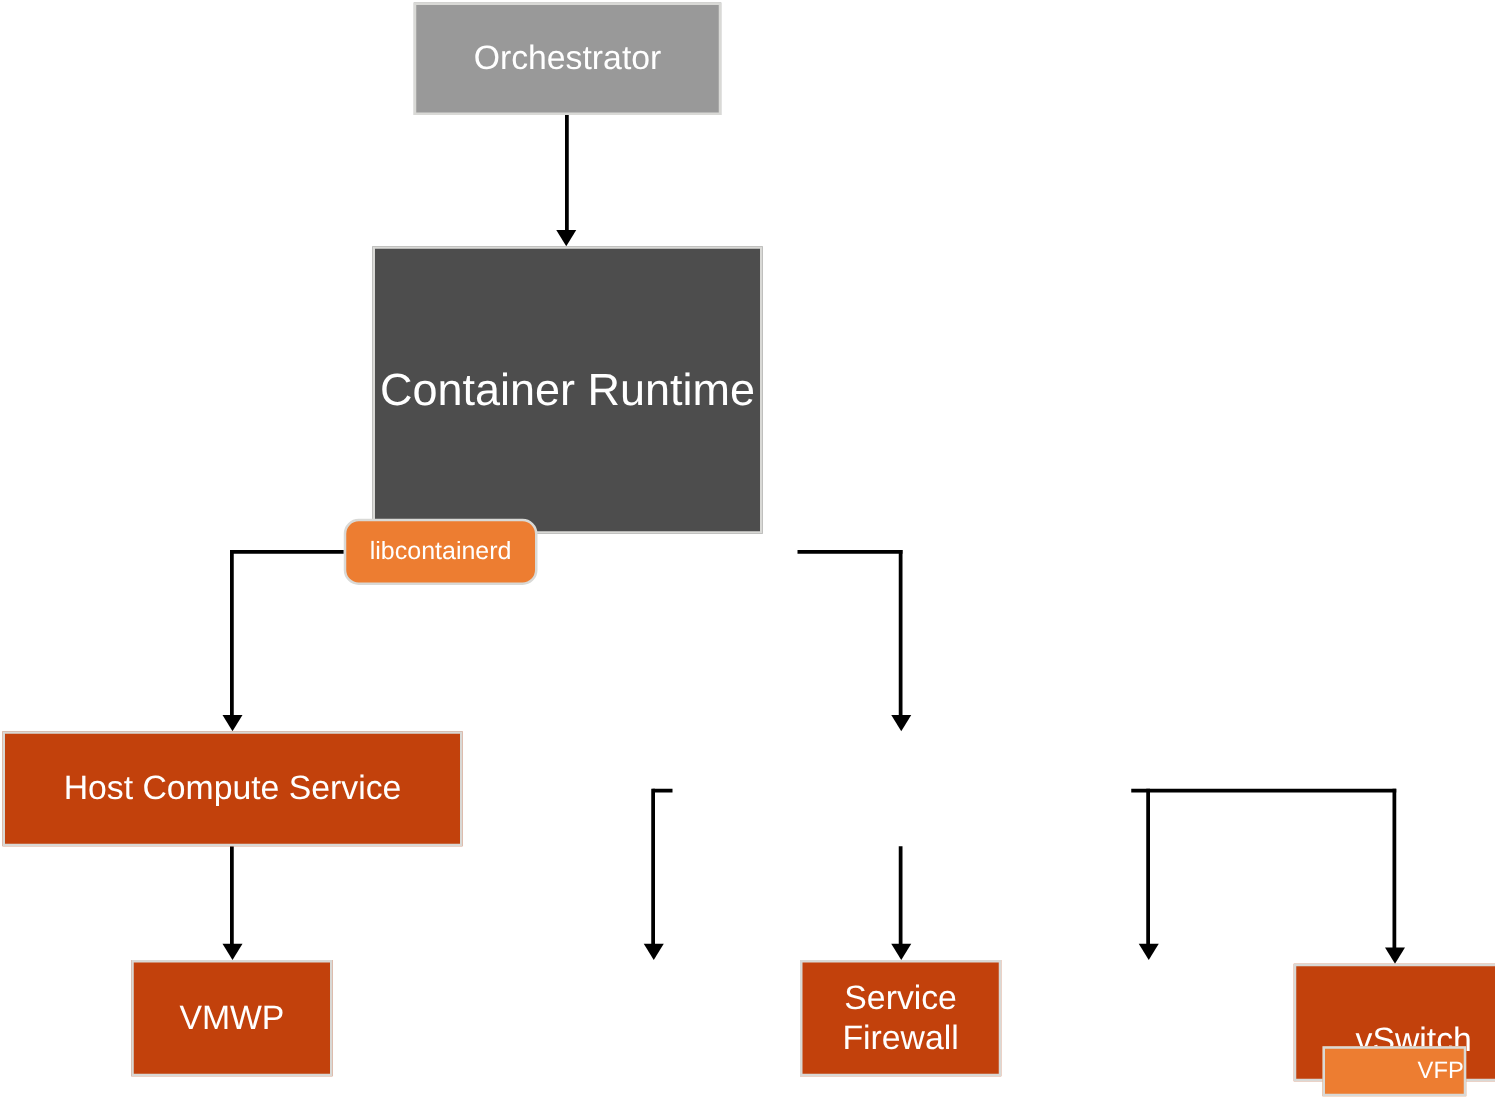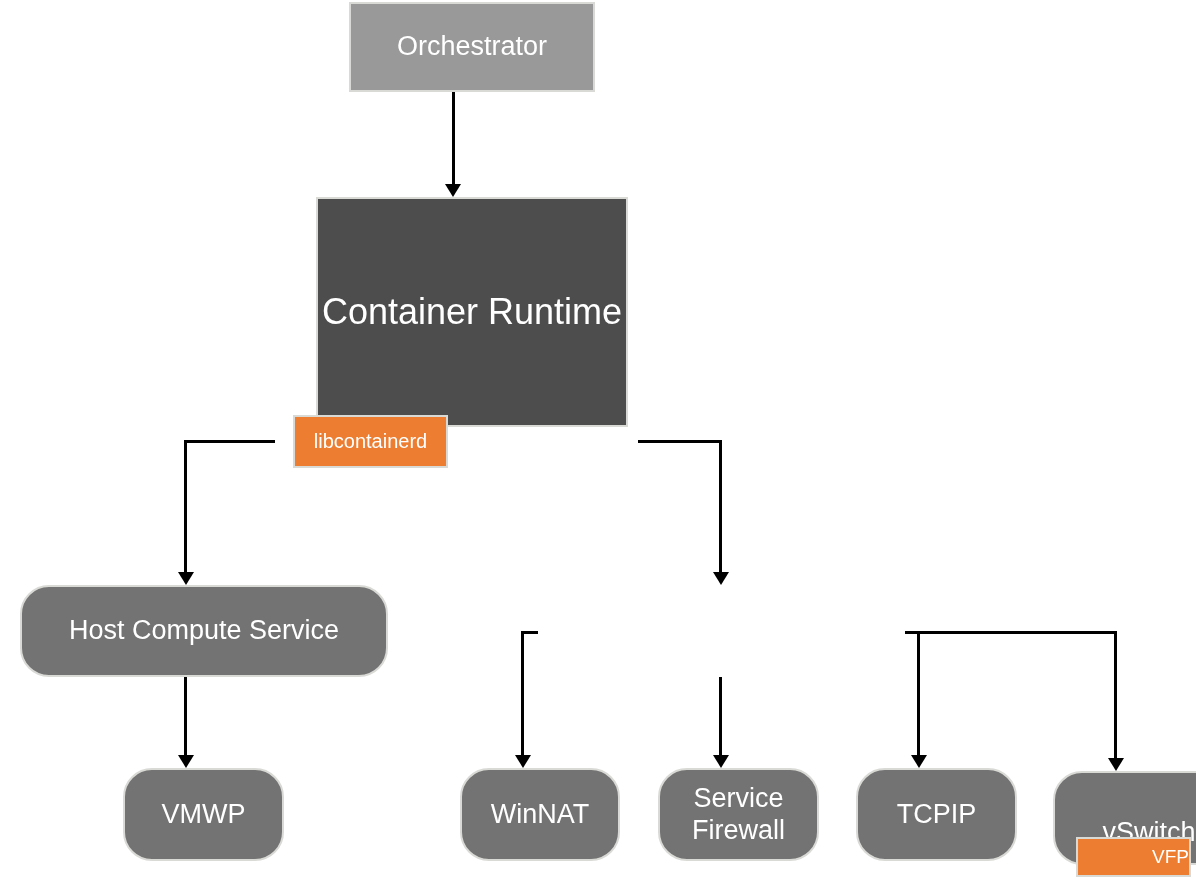"Orchestrator" .node { margin-left: 18px -> none }
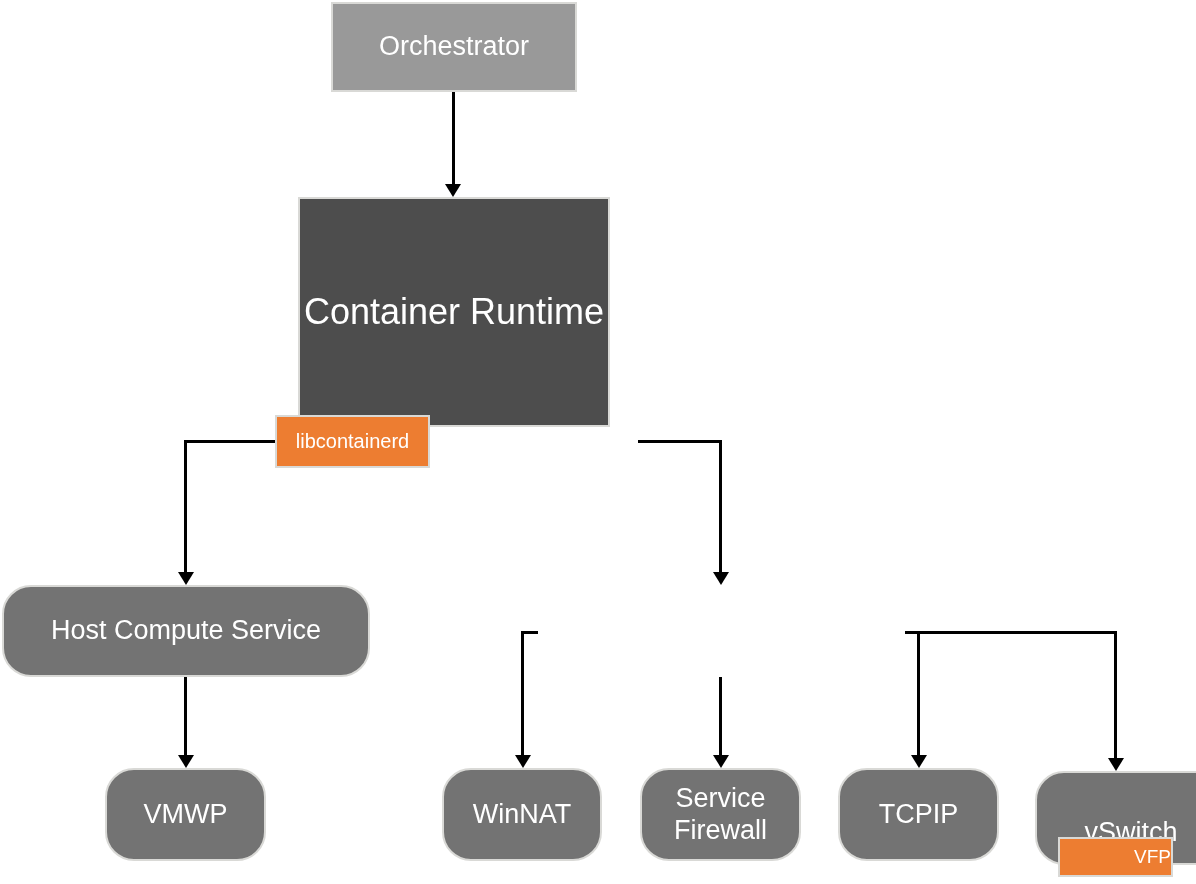"libcontainerd" .fs-small { border-radius: none -> 12px }
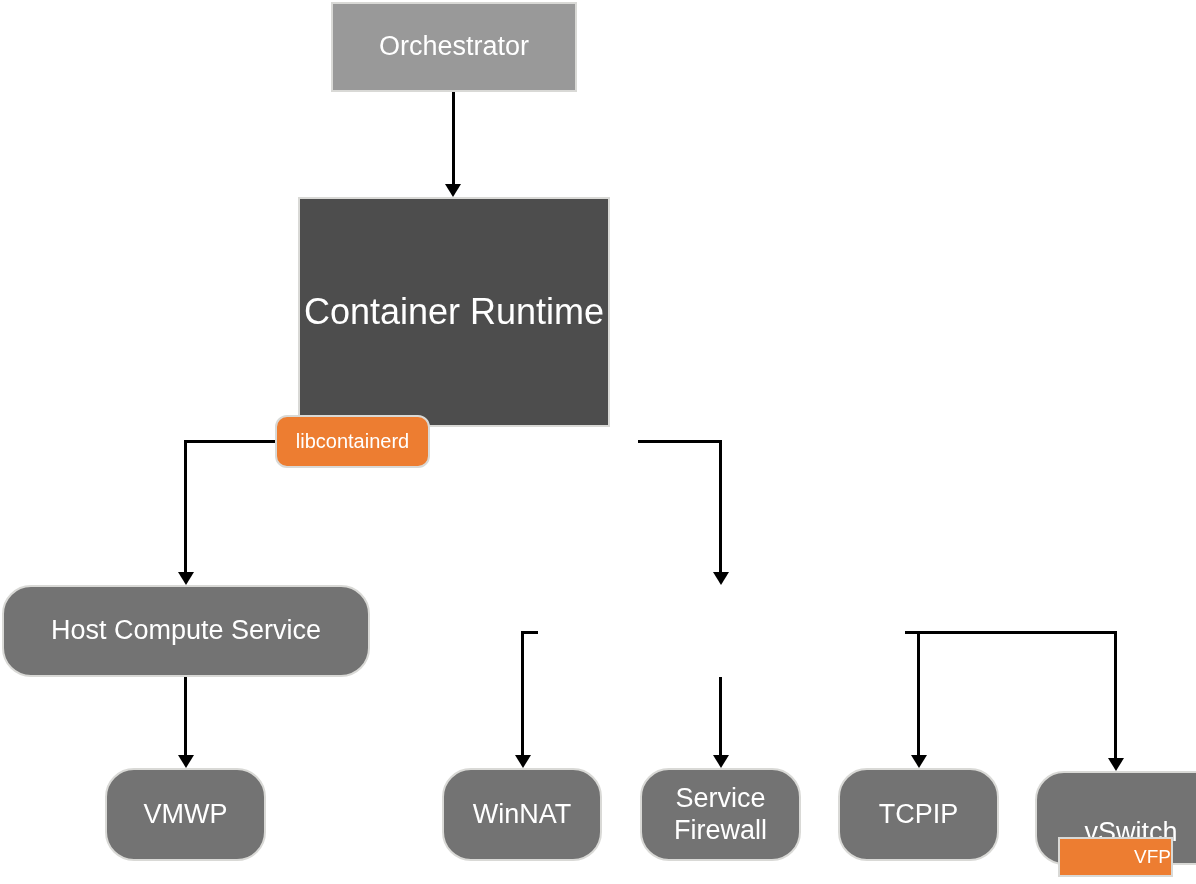"Host Compute Service" .blue { background: #737373 -> #c2410c; border-radius: 29px -> none }
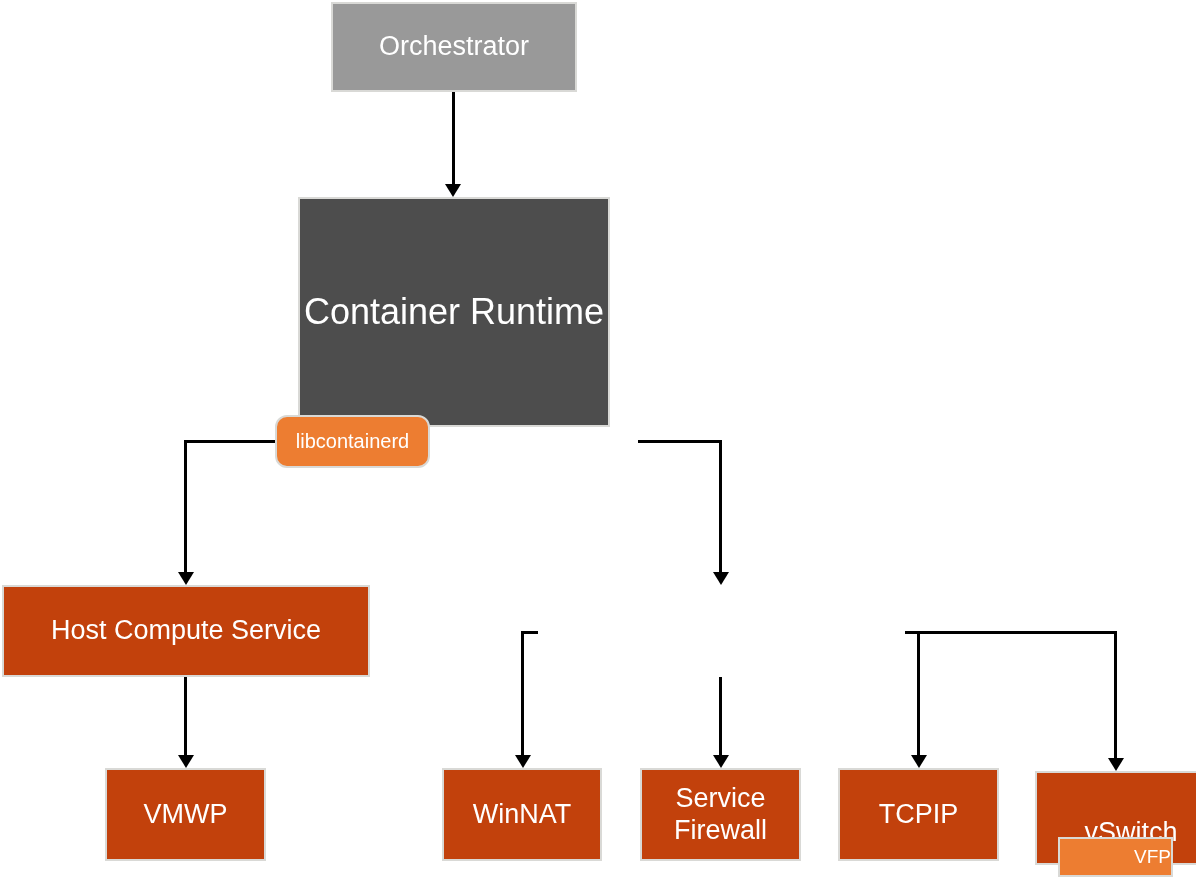"WinNAT" div.node { html: <div> <span>WinNAT</span> </div> -> none }
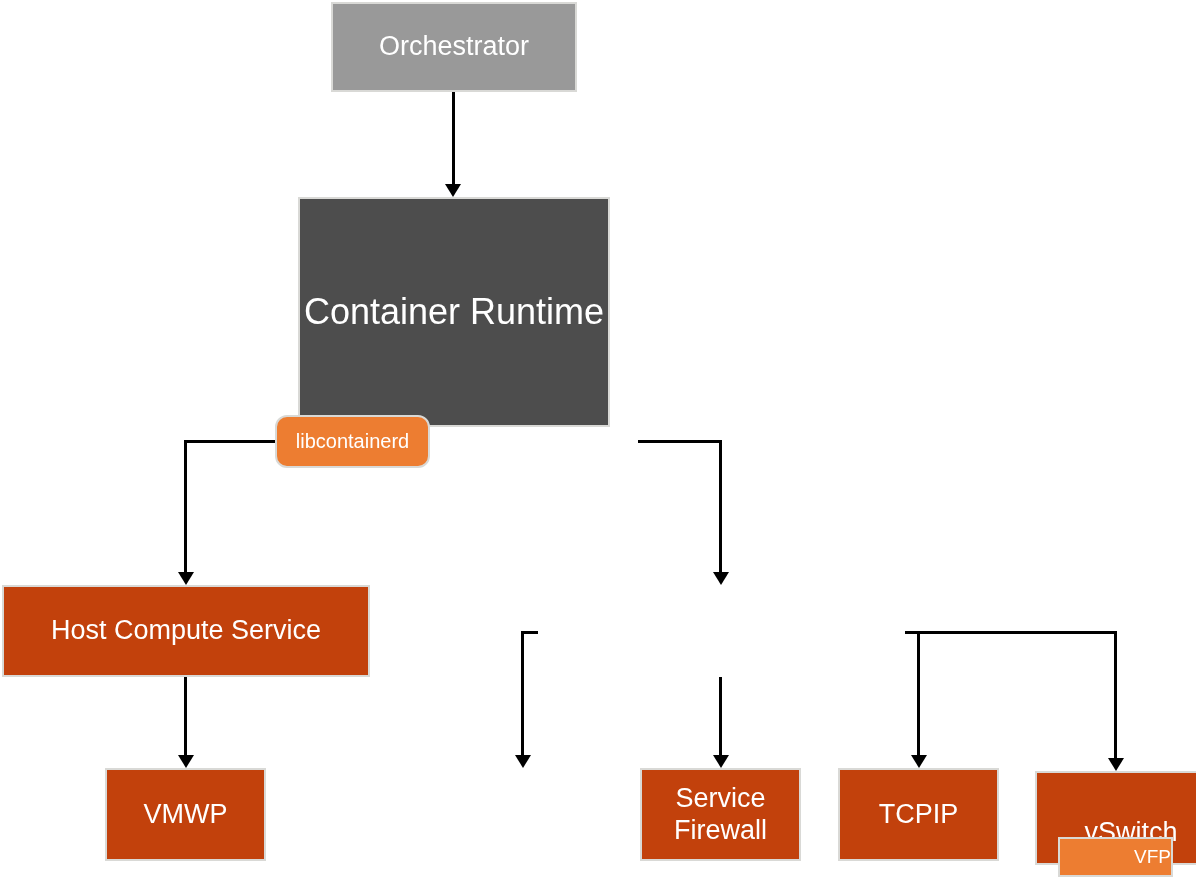"TCPIP" div.node { html: <div> <span>TCPIP</span> </div> -> none }
